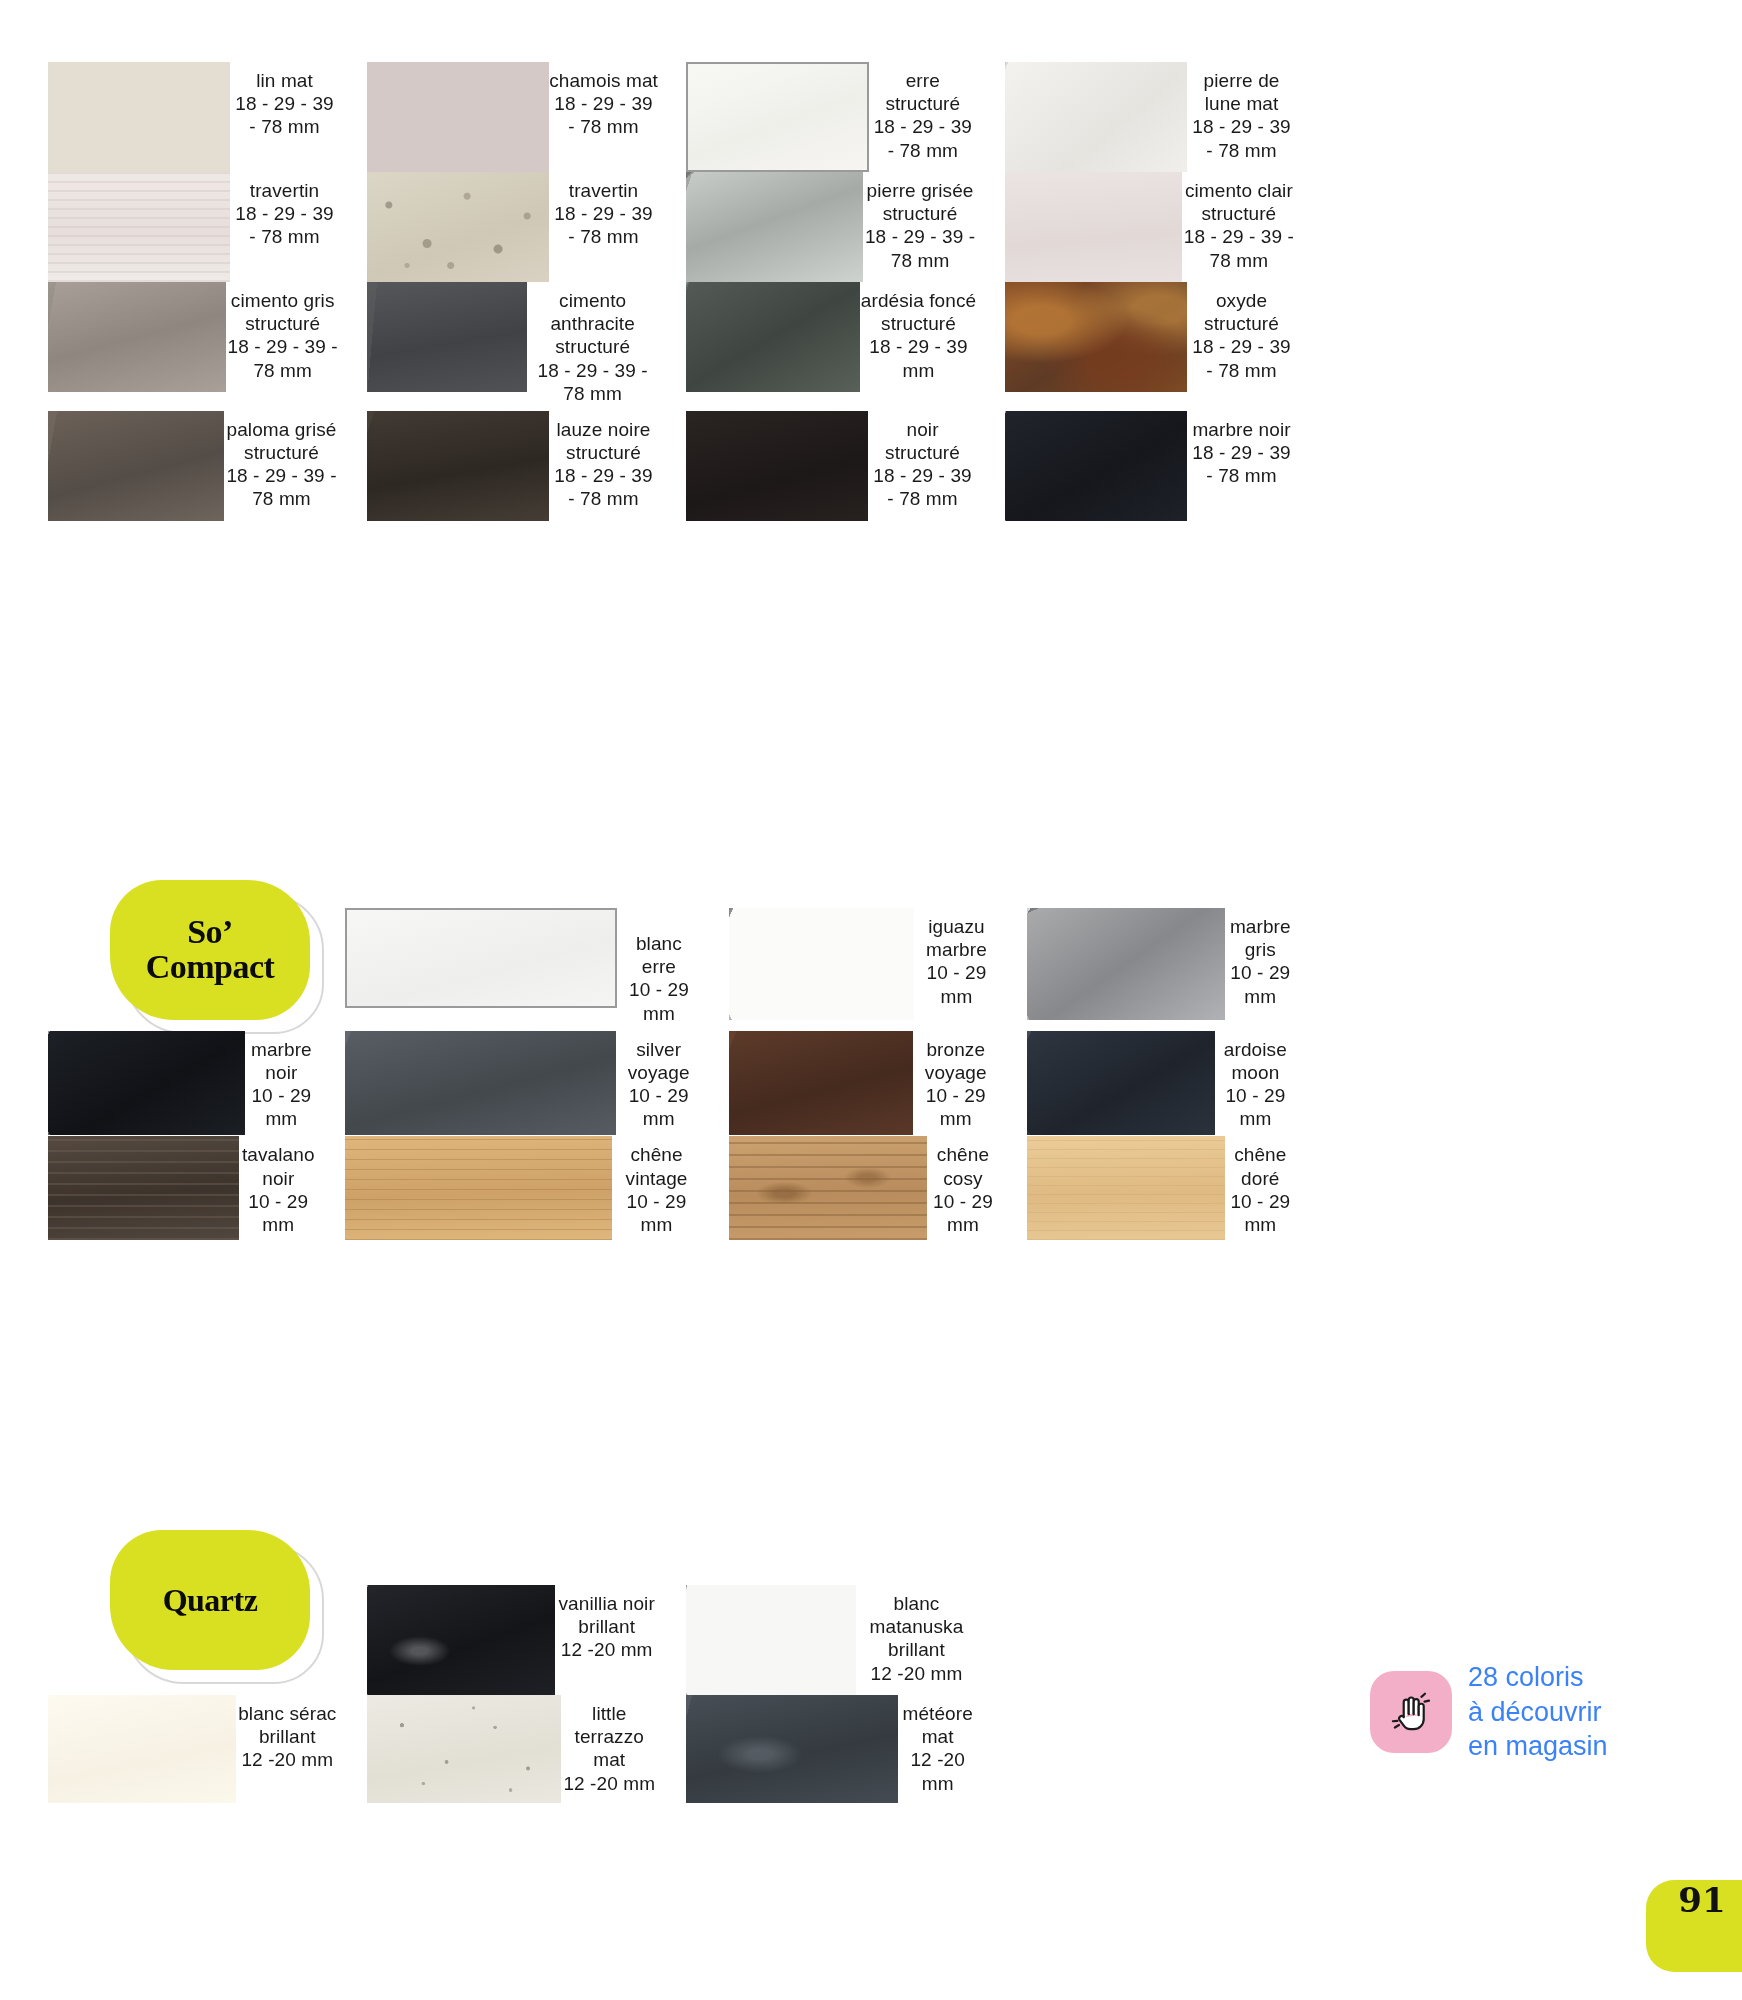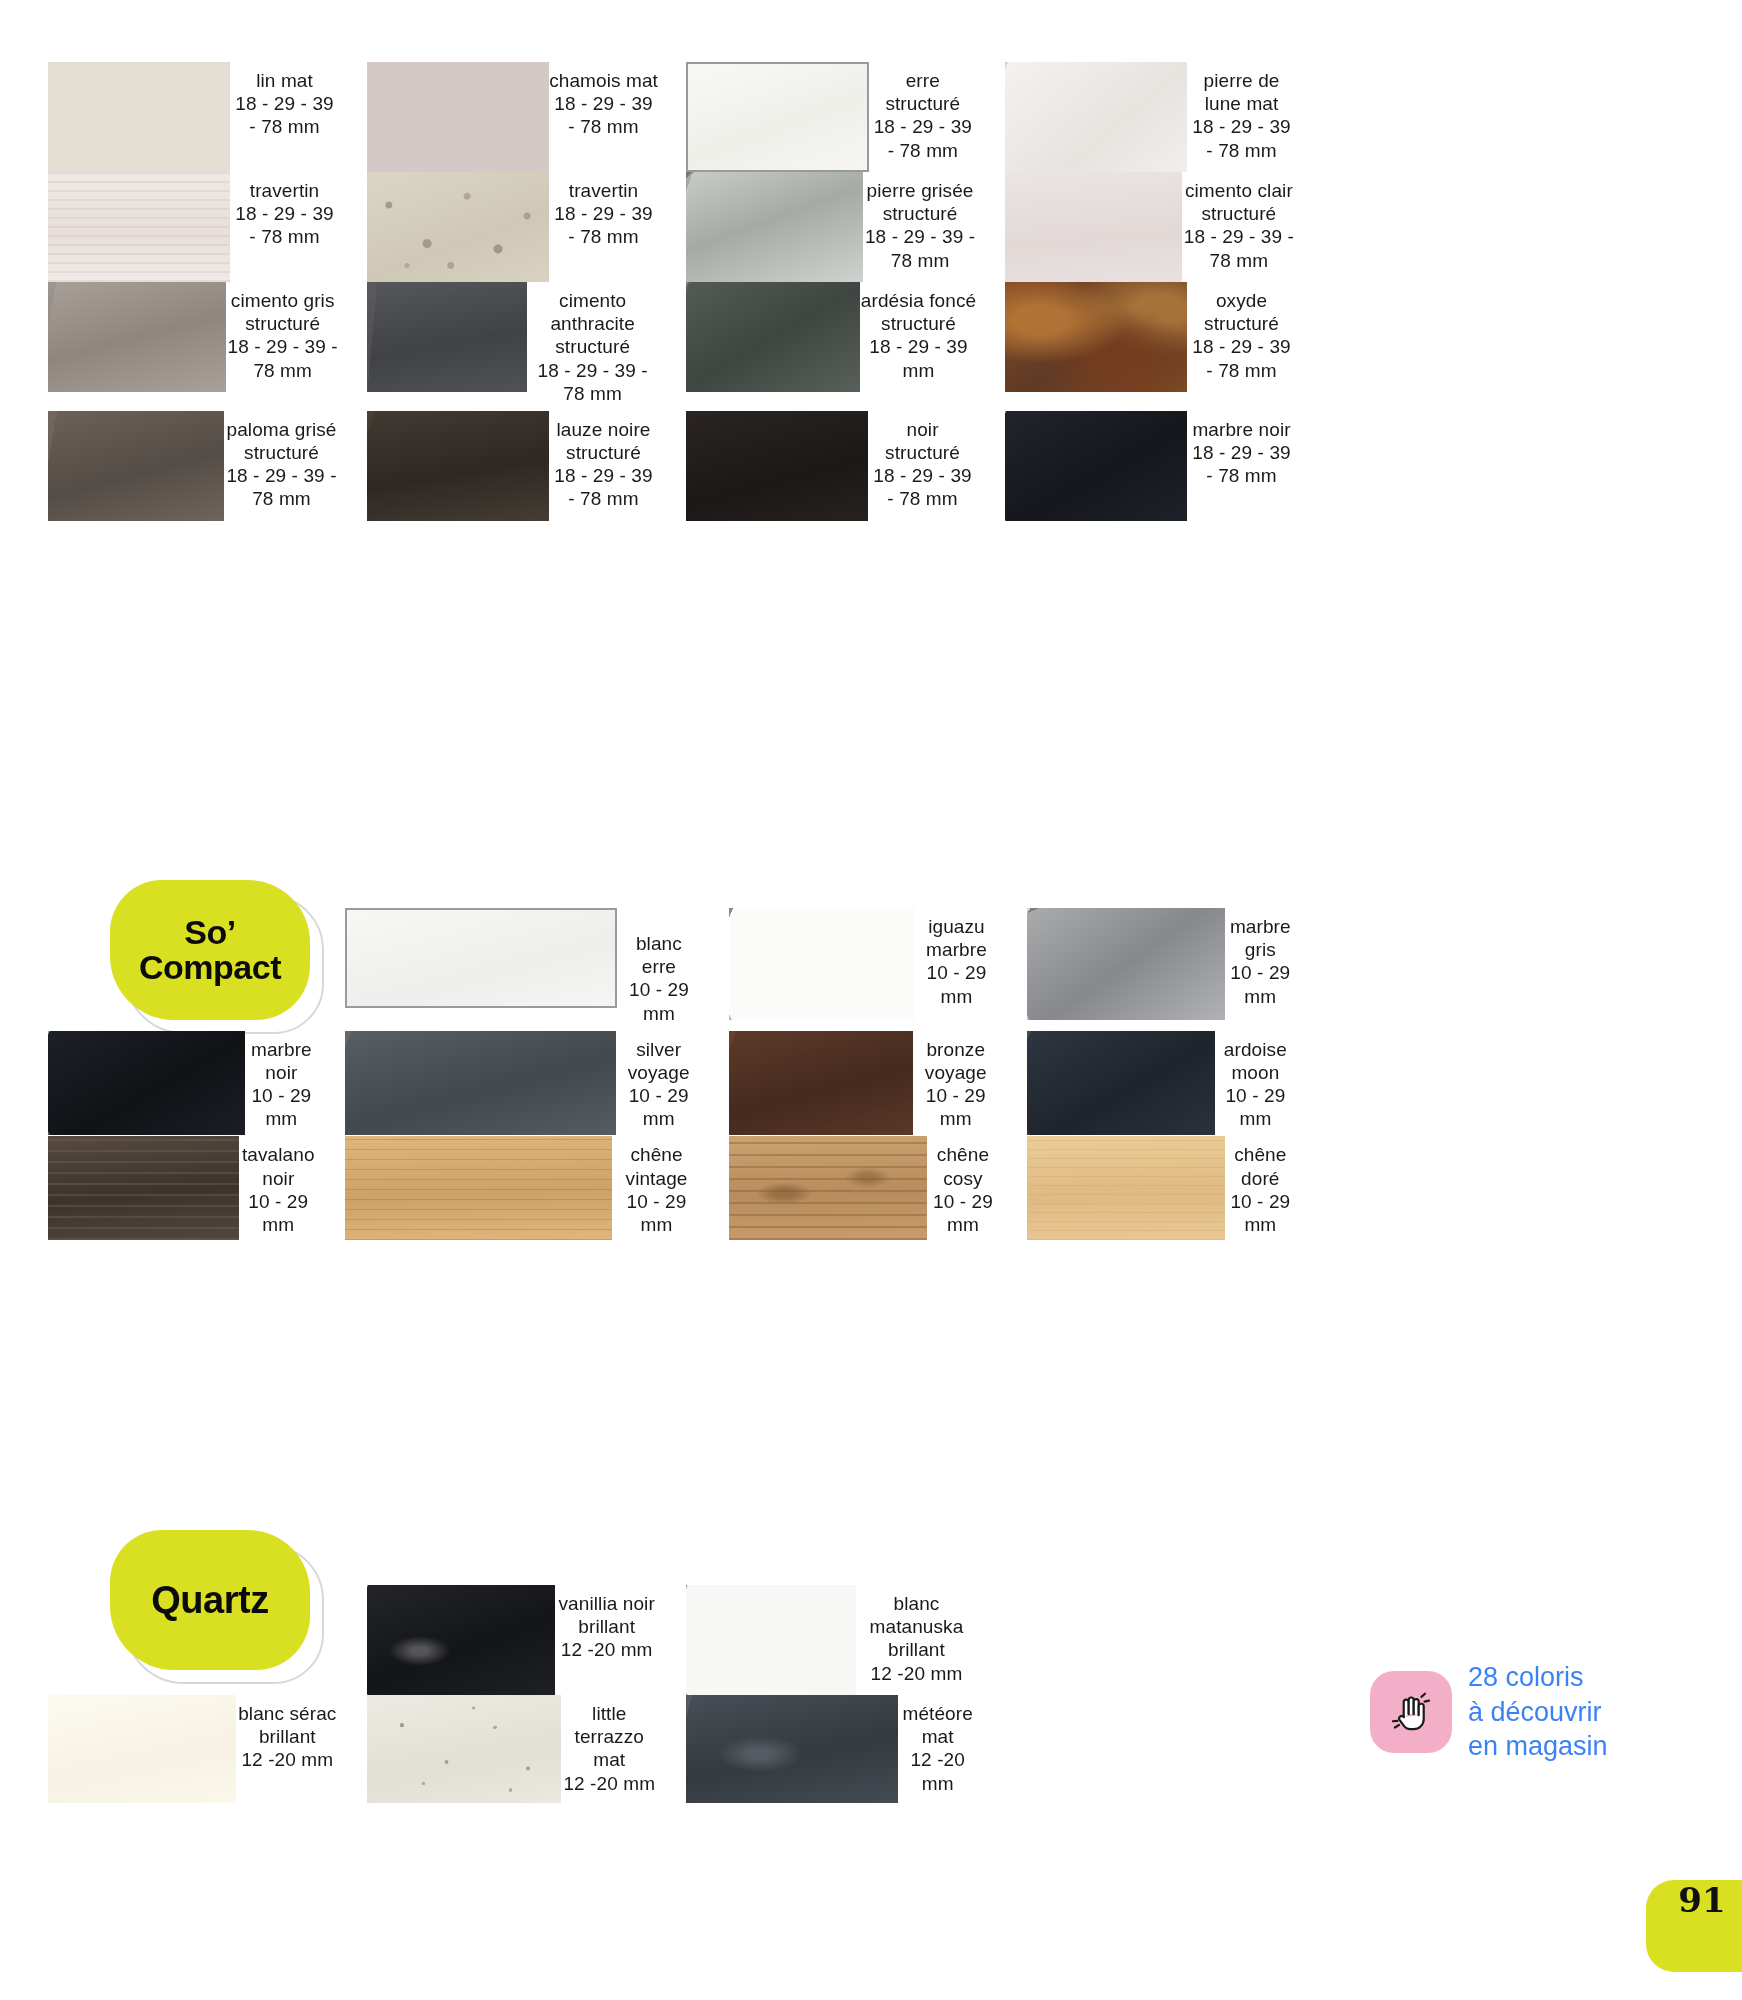"So’" .badge-text { font-family: Liberation Sans, sans-serif -> Liberation Serif, serif }
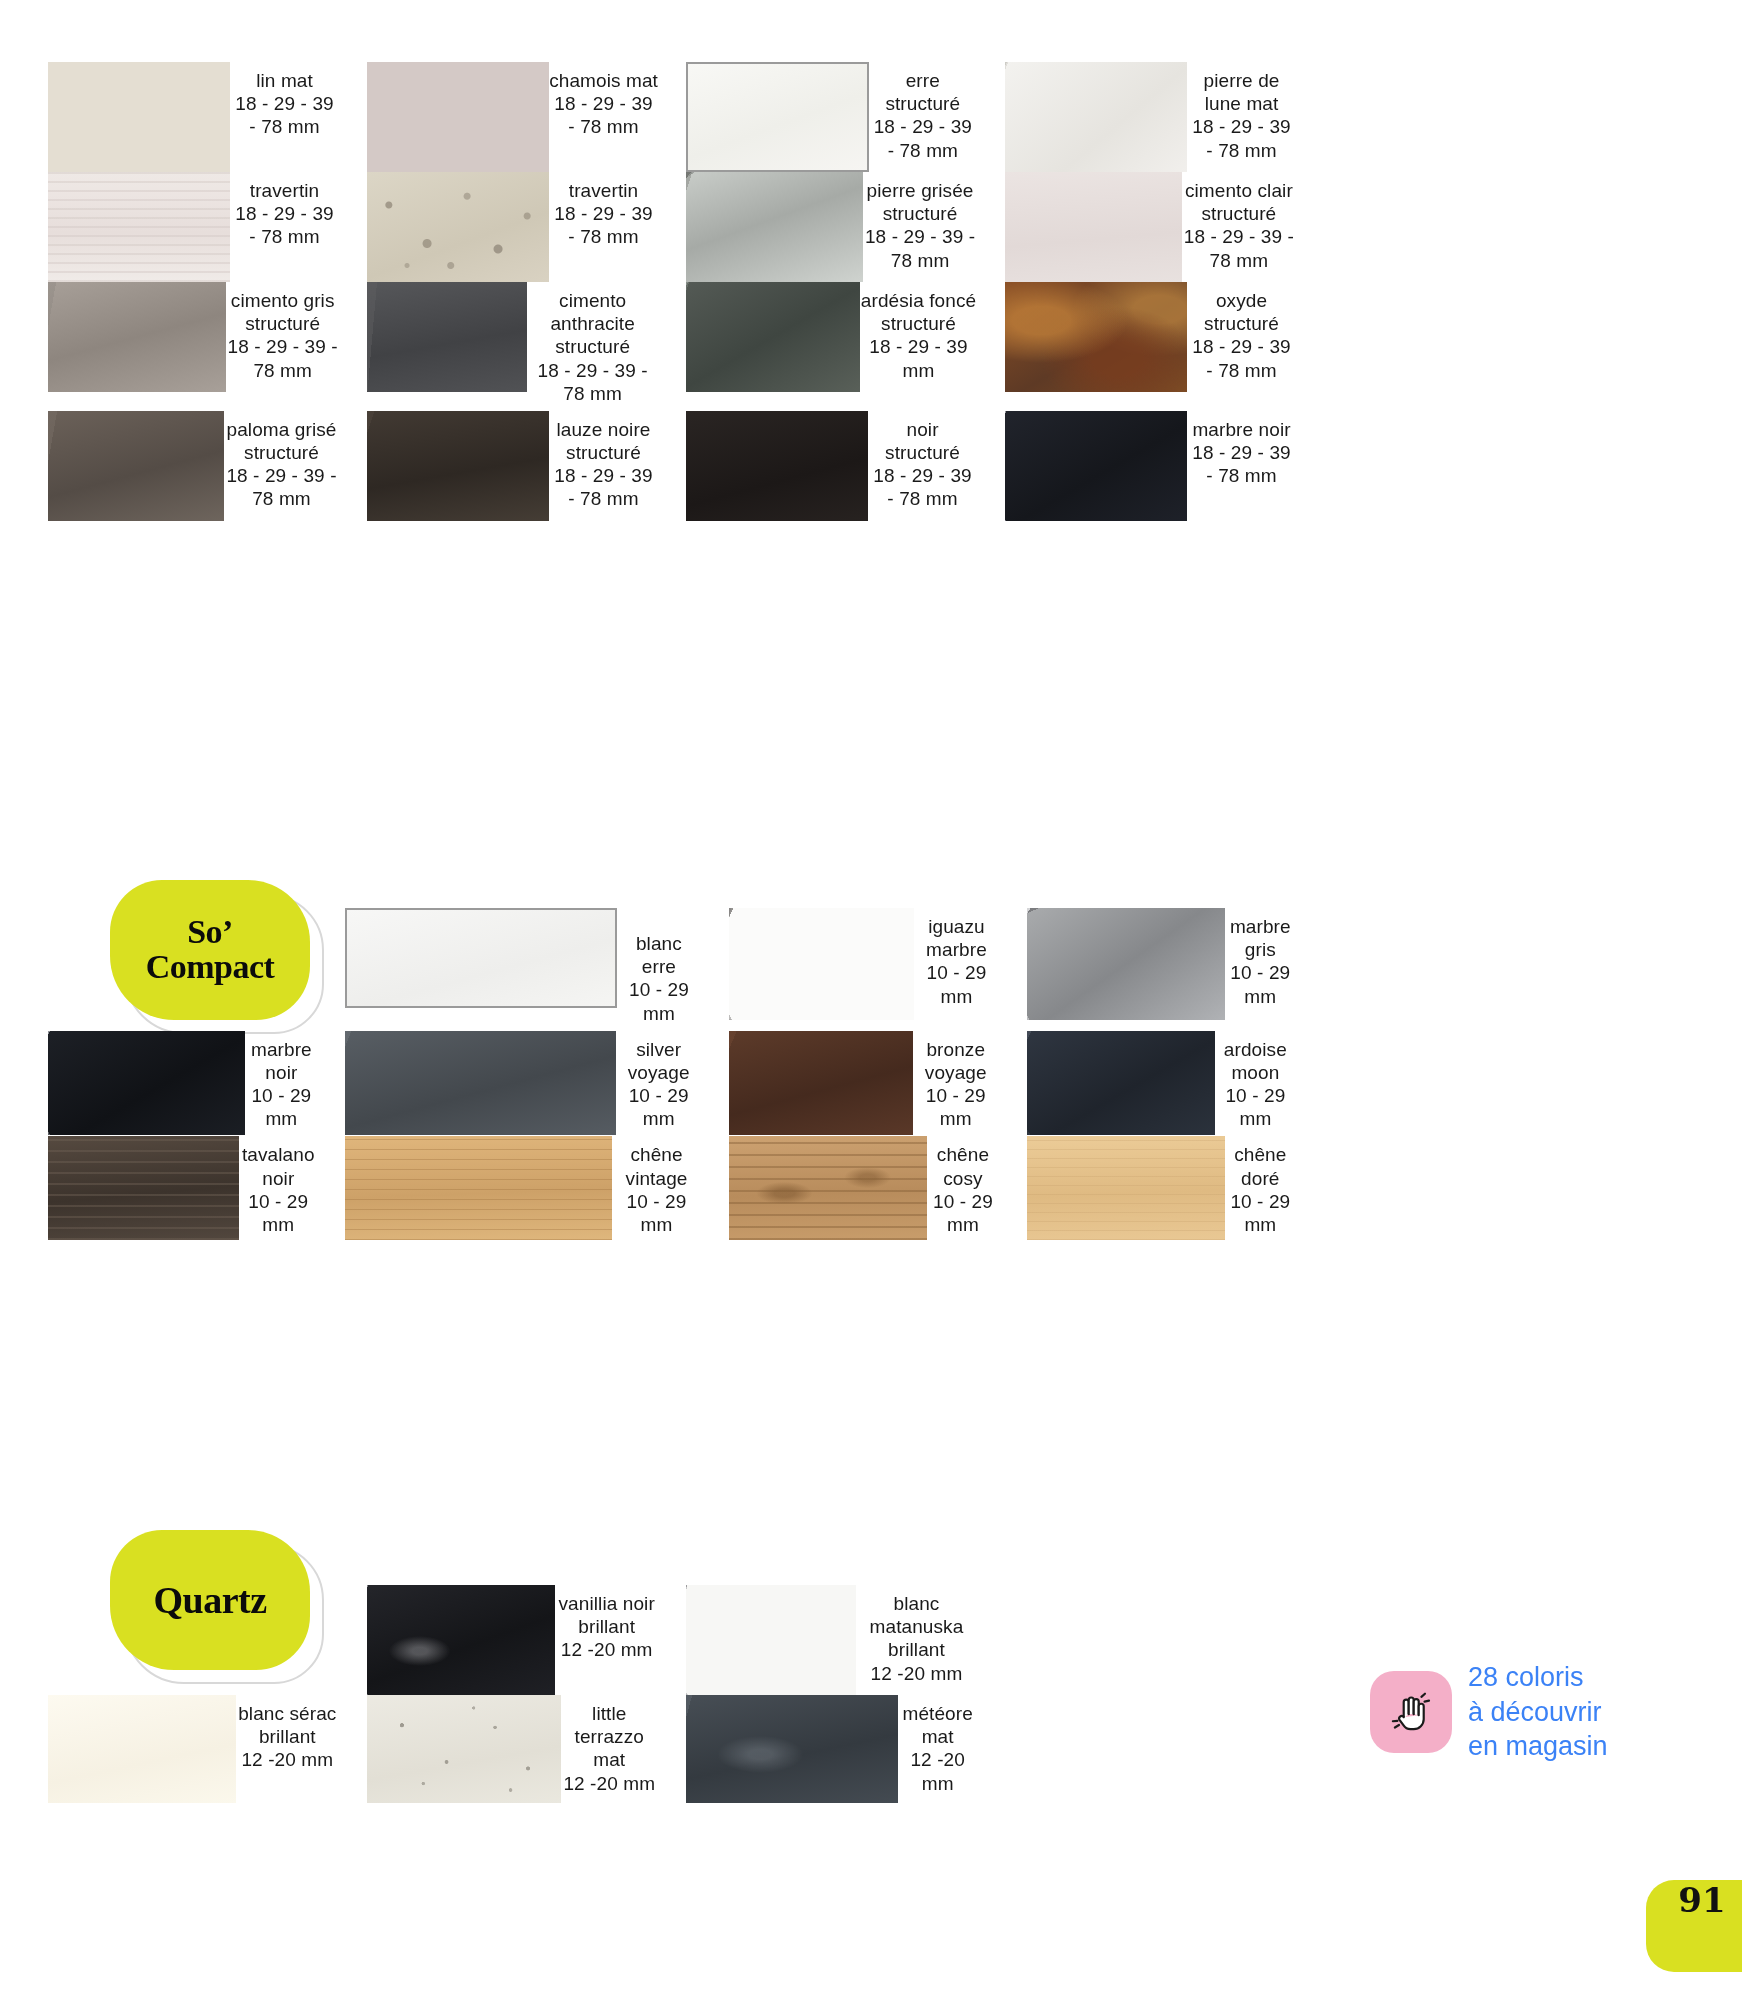"Quartz" span.badge-text { font-size: 38px -> 32px }
